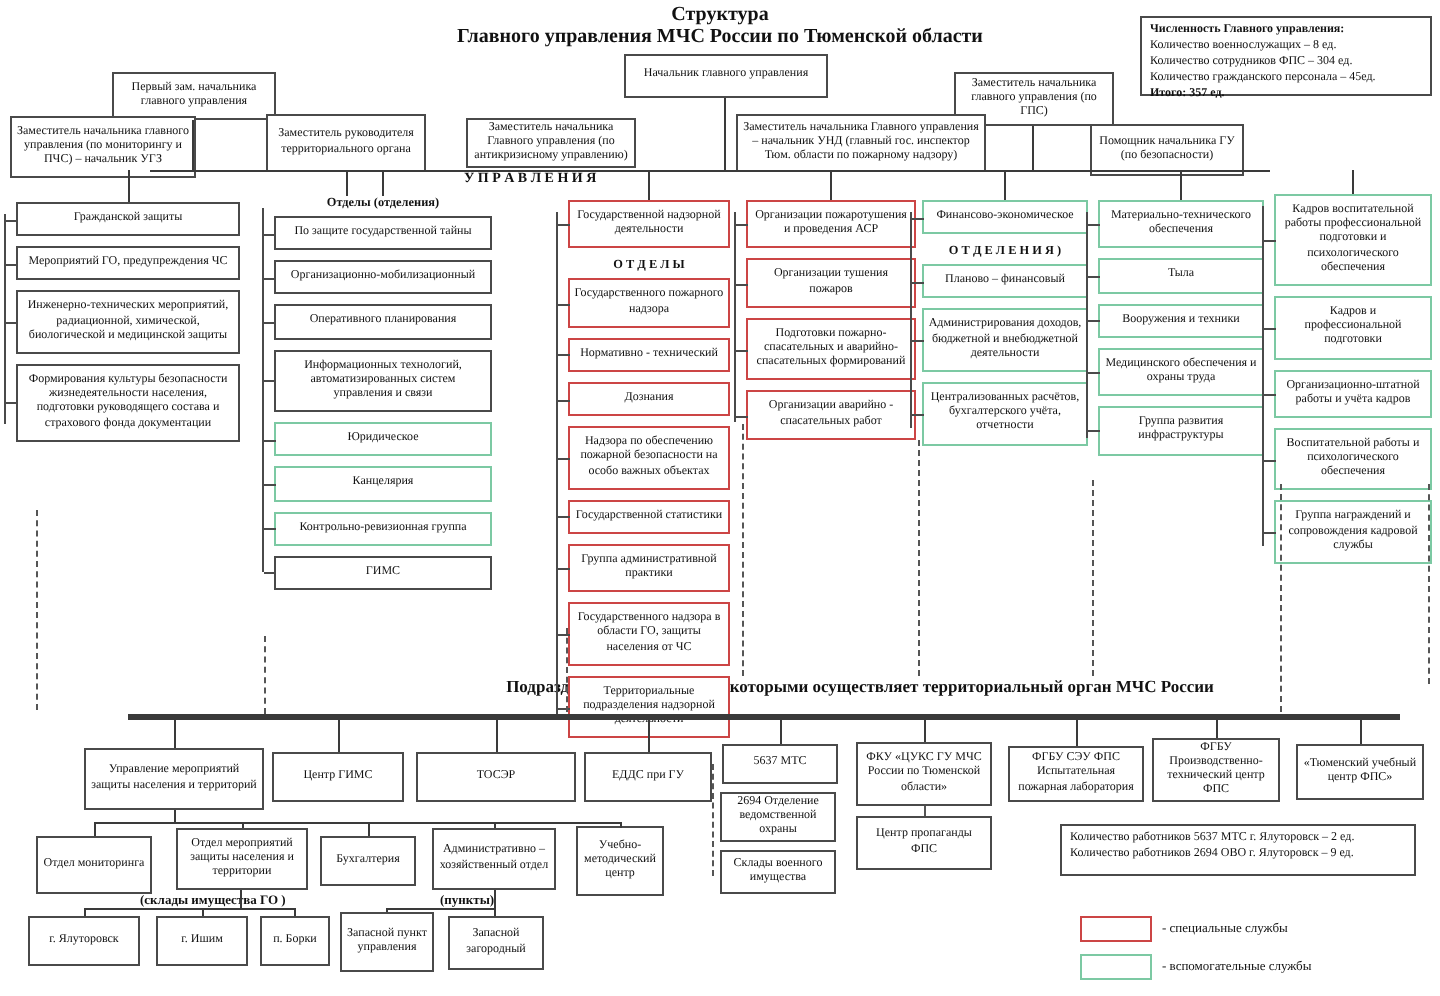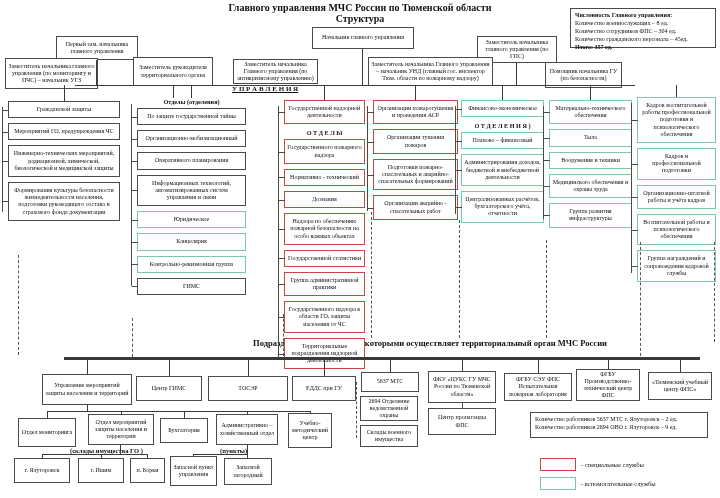"Главного управления МЧС России по" div { order: before "Структура" -> after "Структура" }
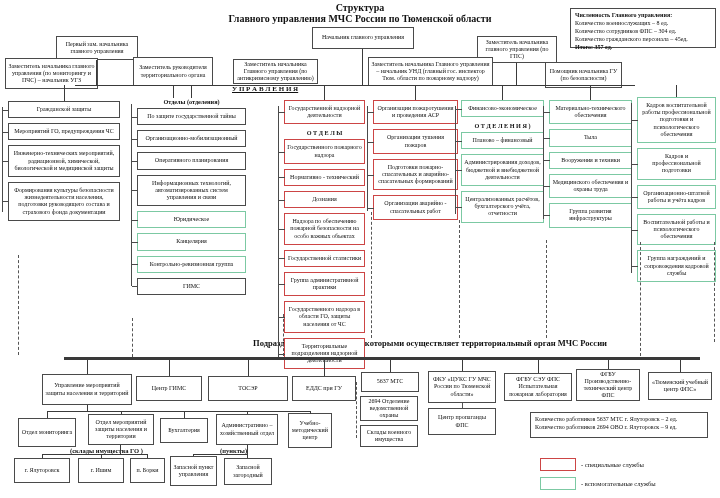"У П Р А В" div.lbl { text-decoration: underline -> none }
